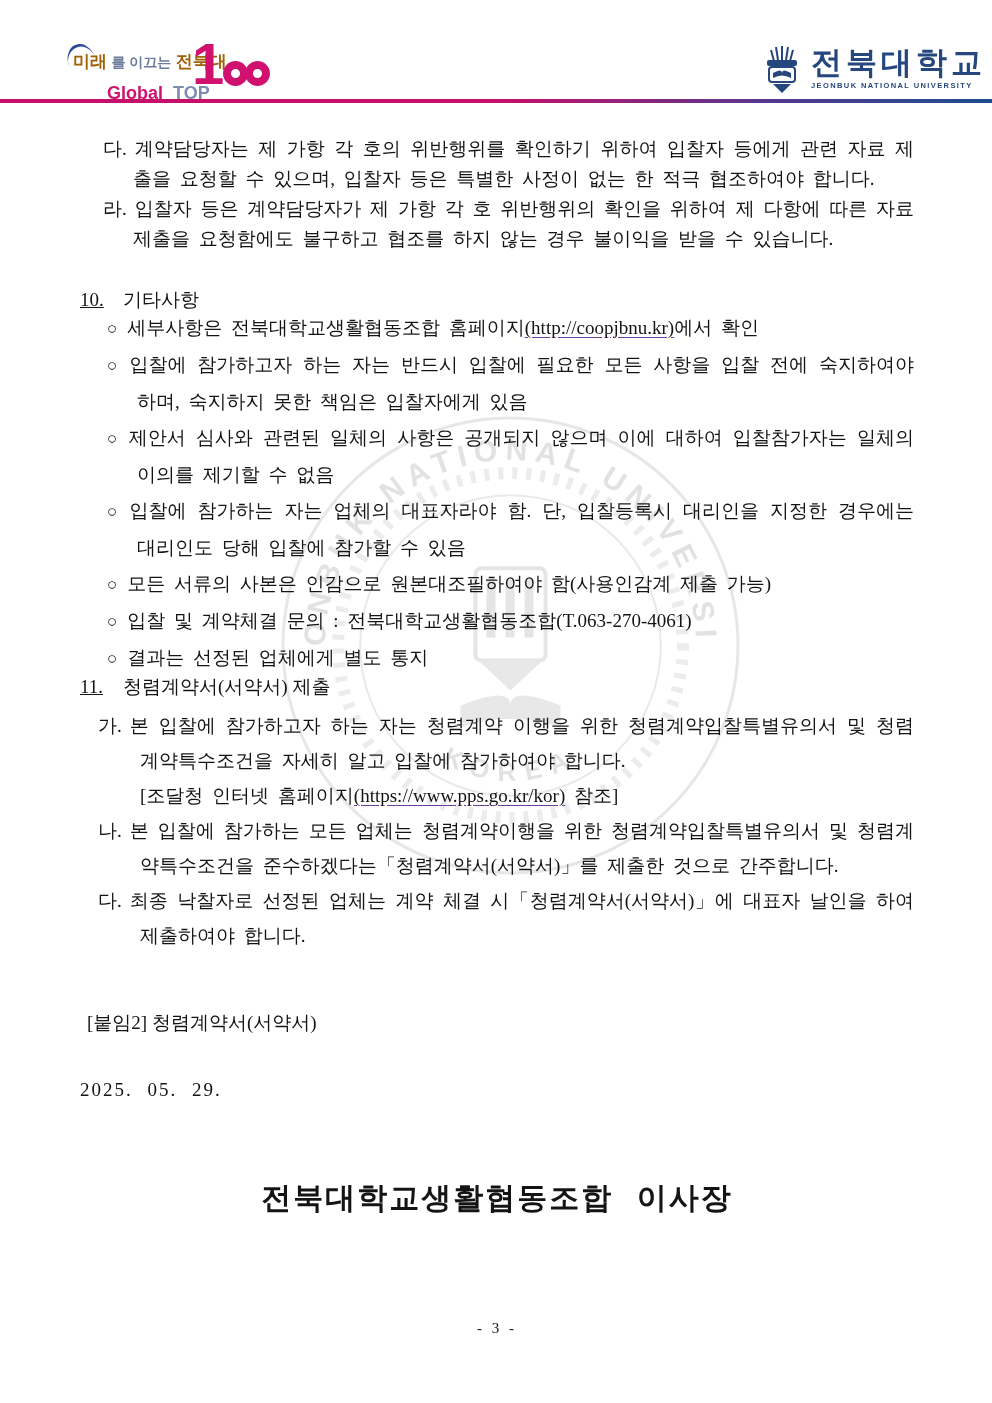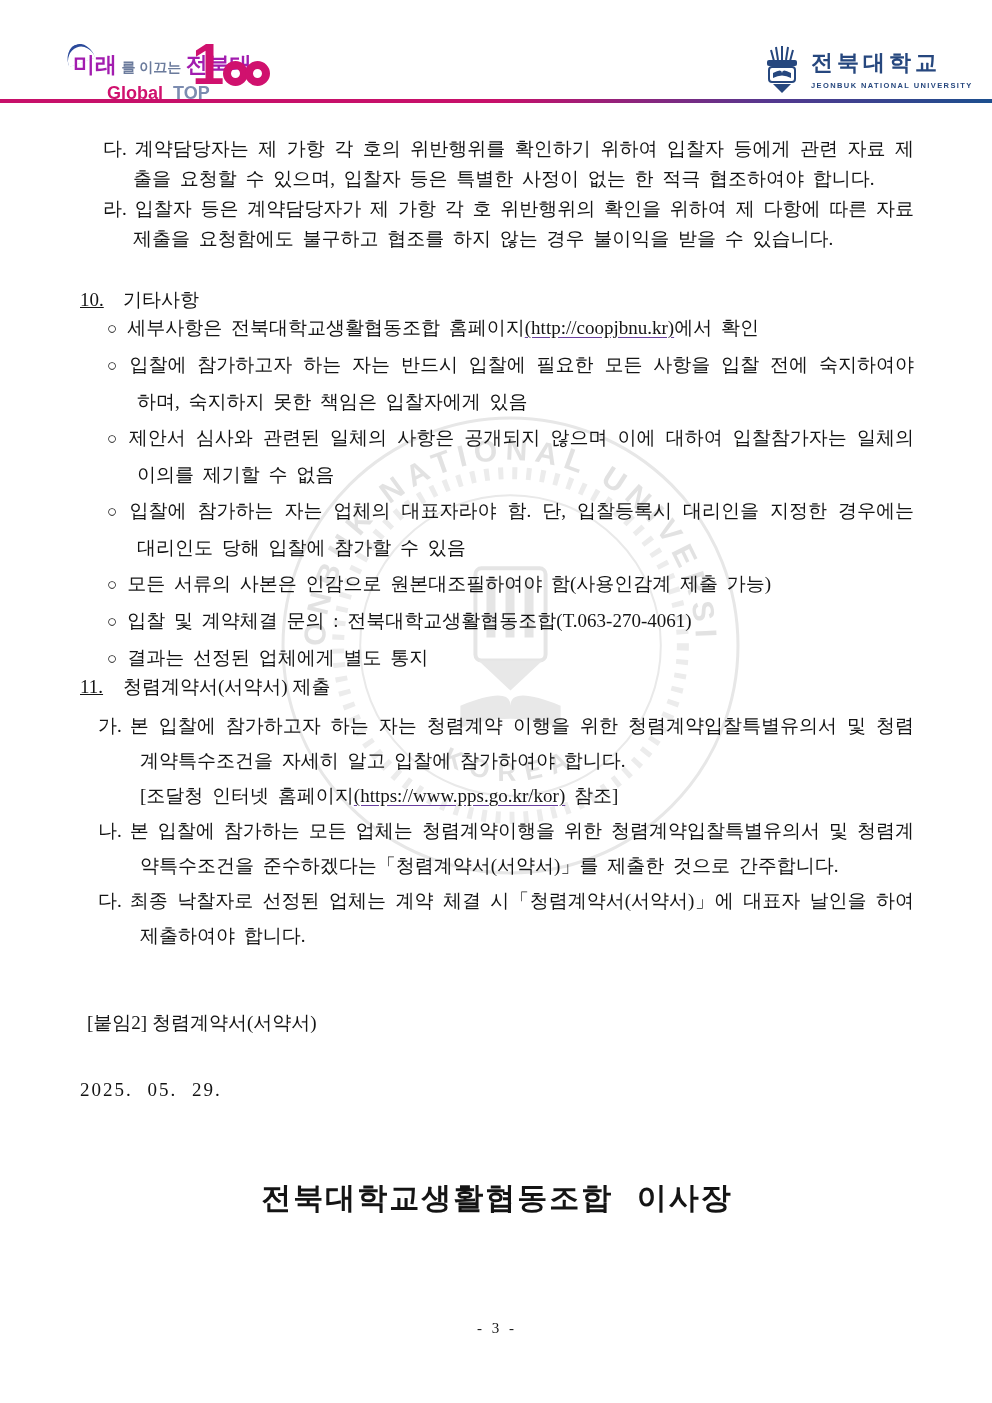"미래" .tag1 .big { color: #a21caf -> #a16207; font-size: 22px -> 17px }
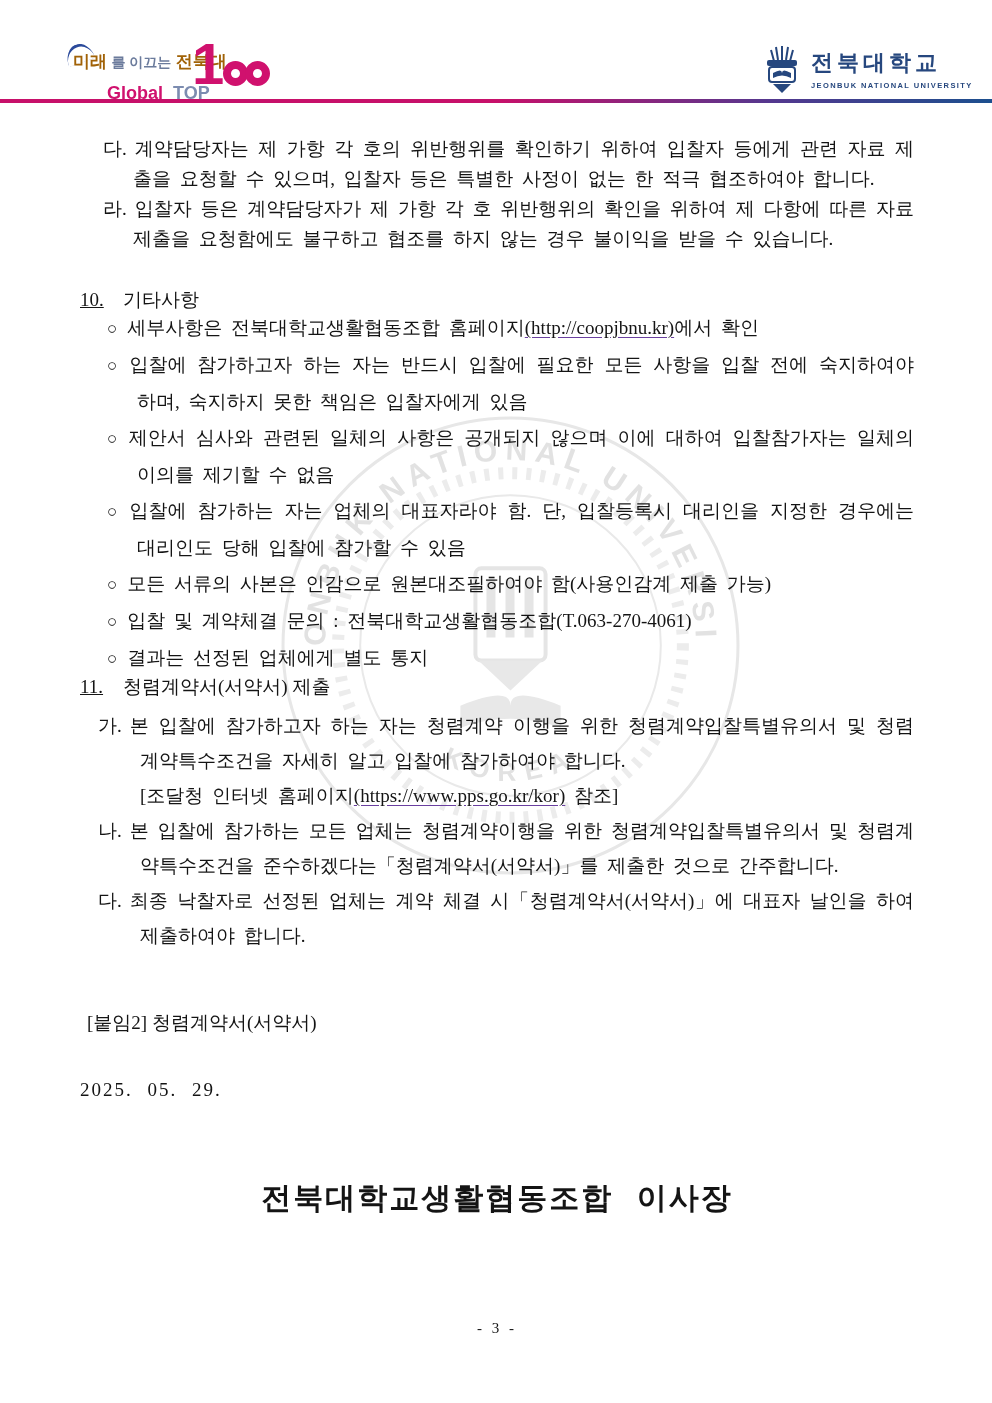"전북대학교" .rl-ko { font-size: 22px -> 31px }
